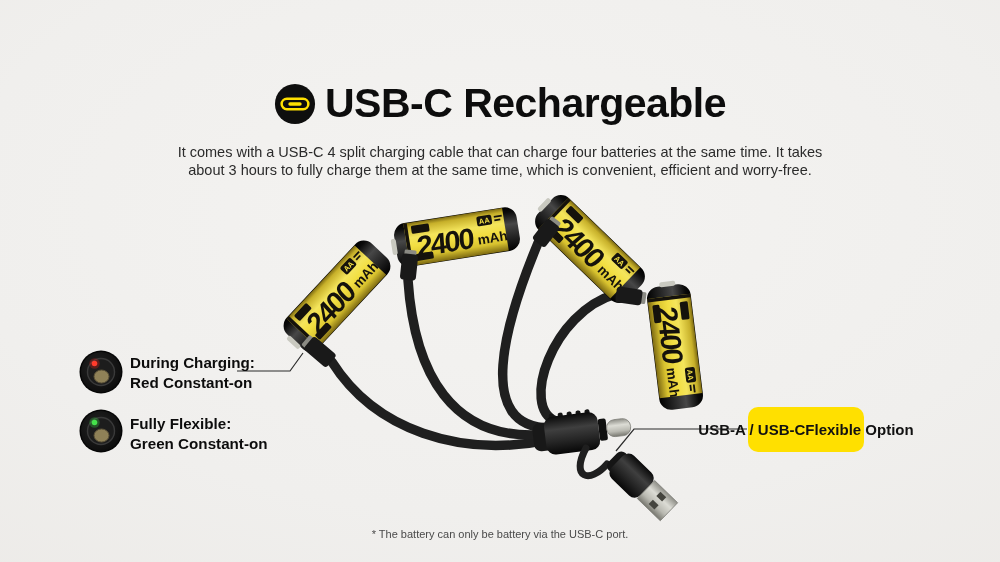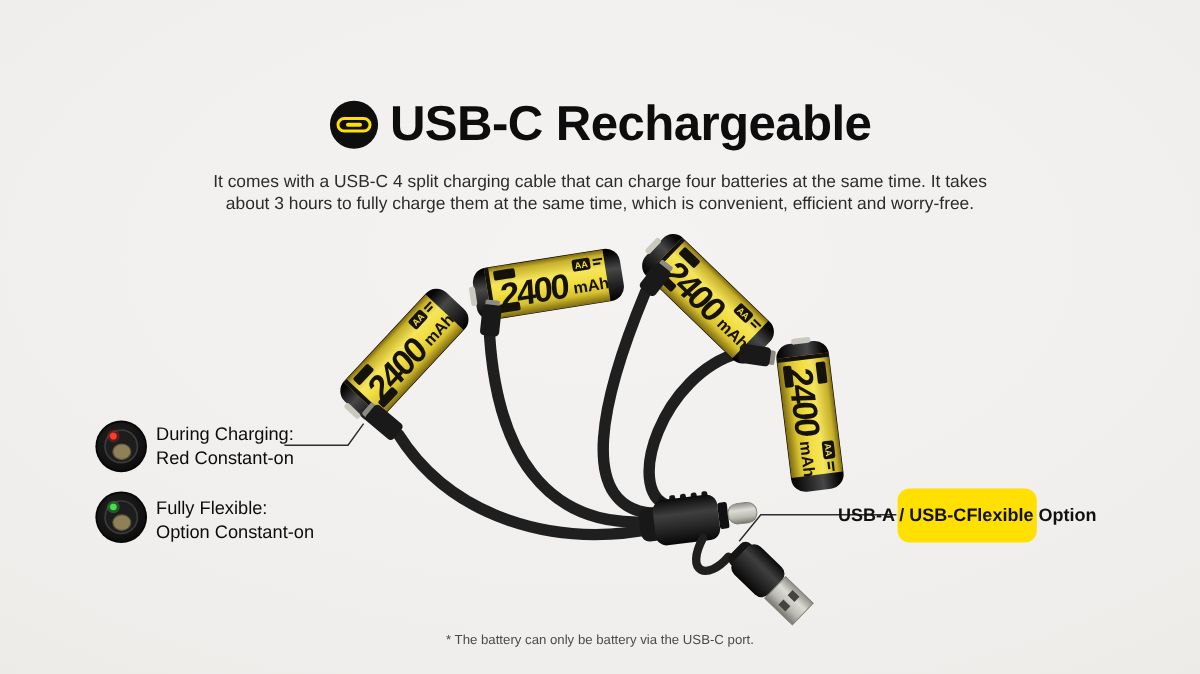"During Charging:" .ind-label { font-weight: 400 -> 700 }
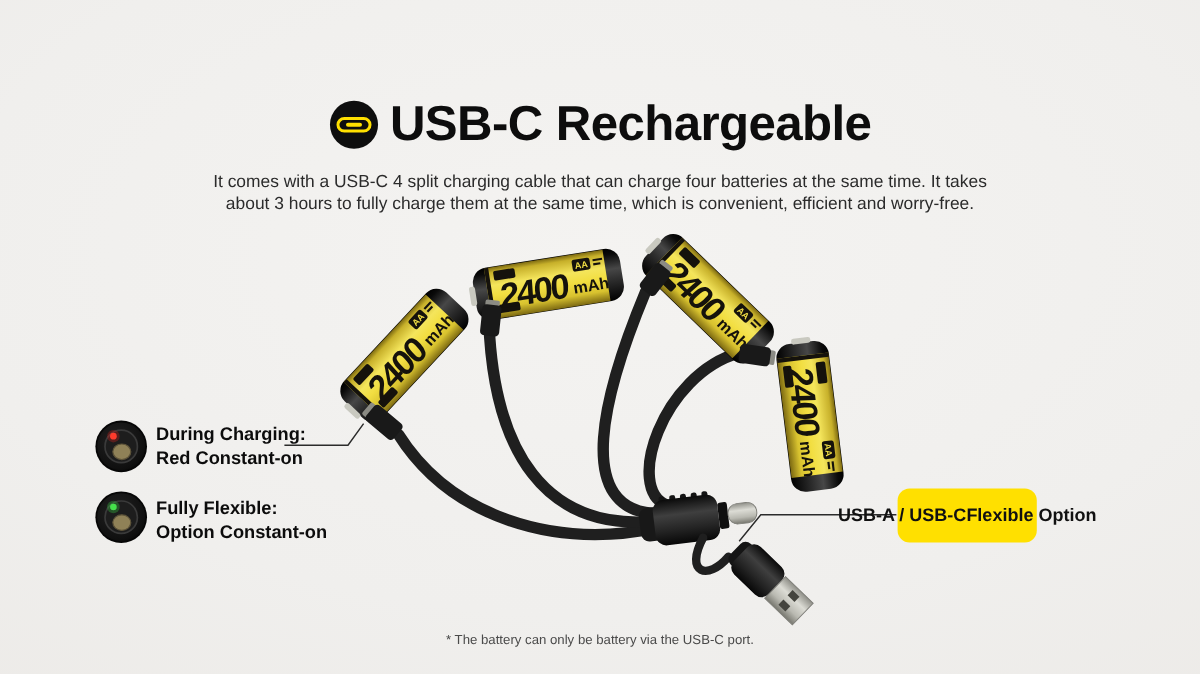"Option Constant-on" div { text: Option -> Green }
